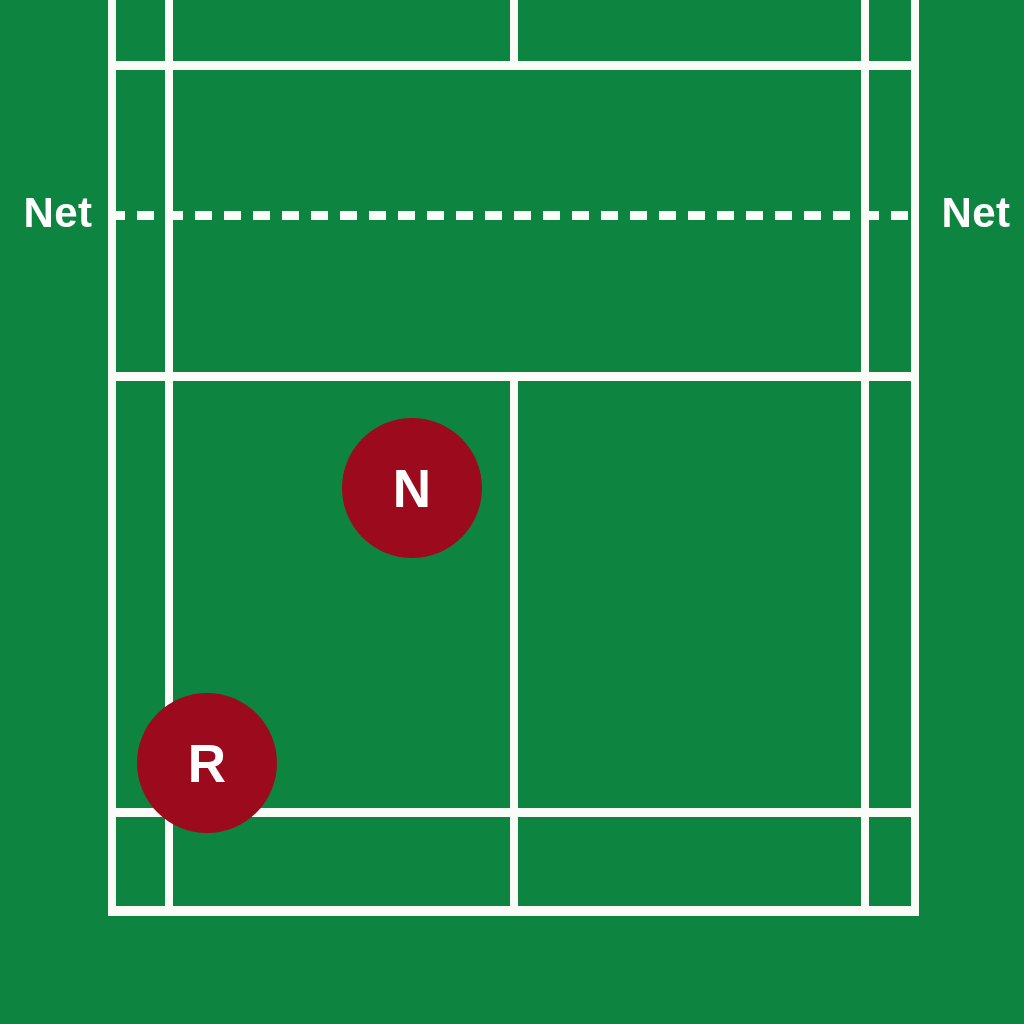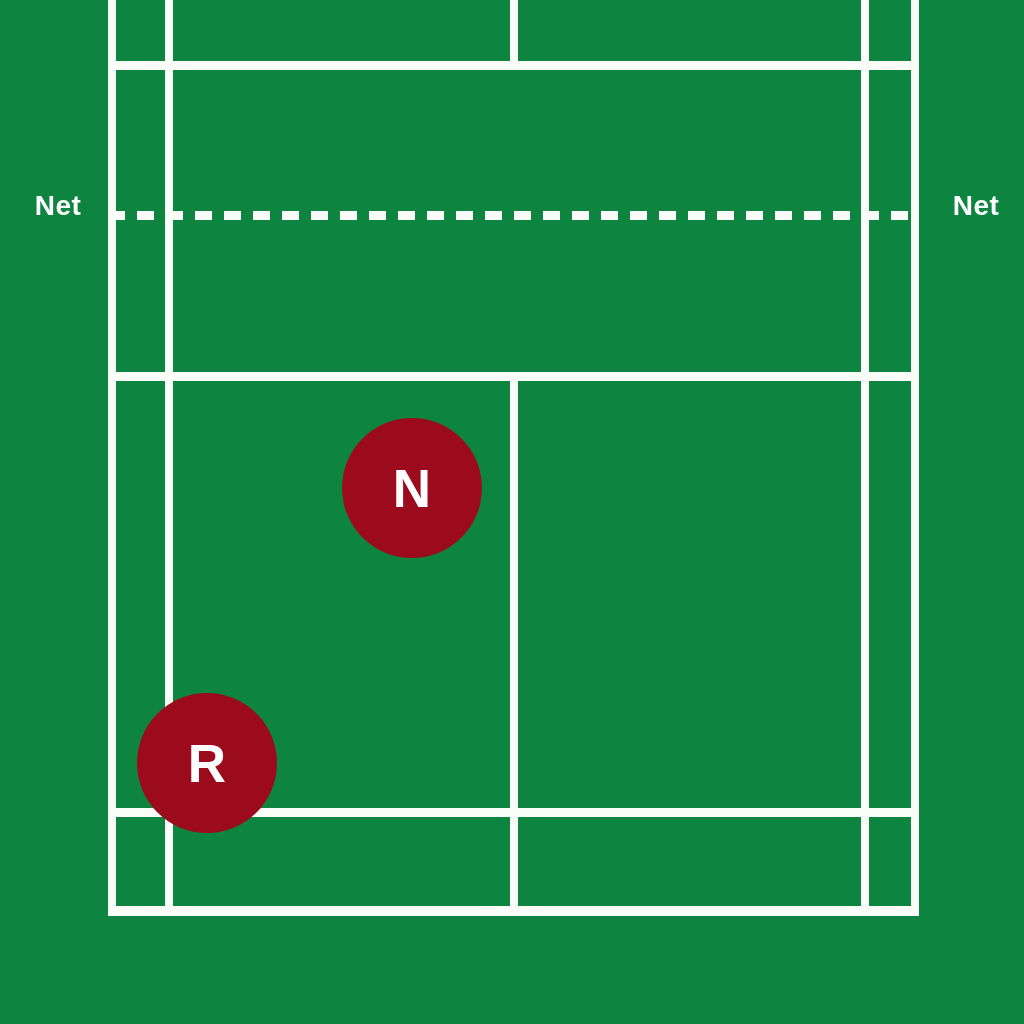"Net" .net-label { font-size: 28px -> 42px }
